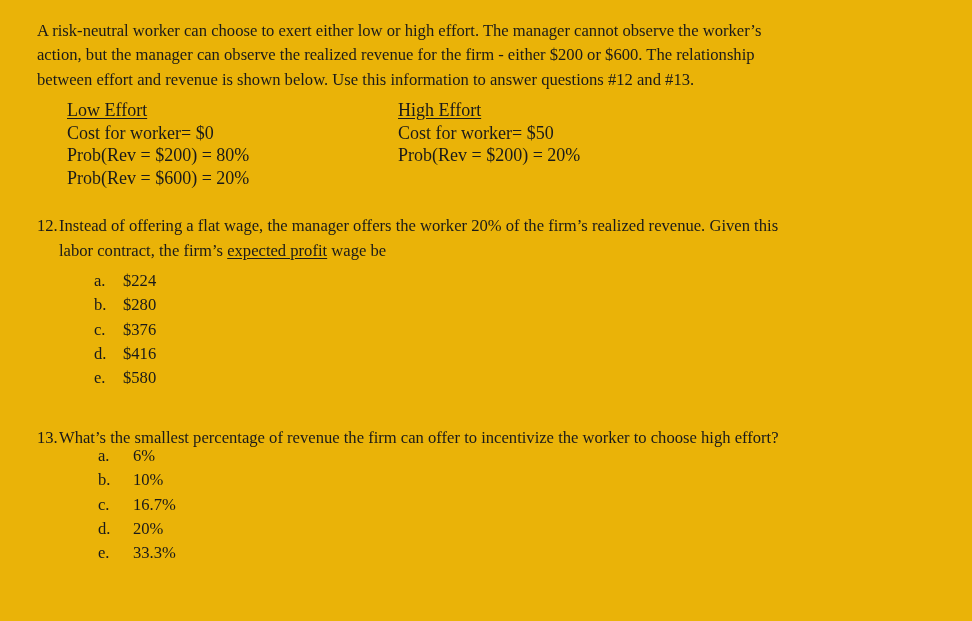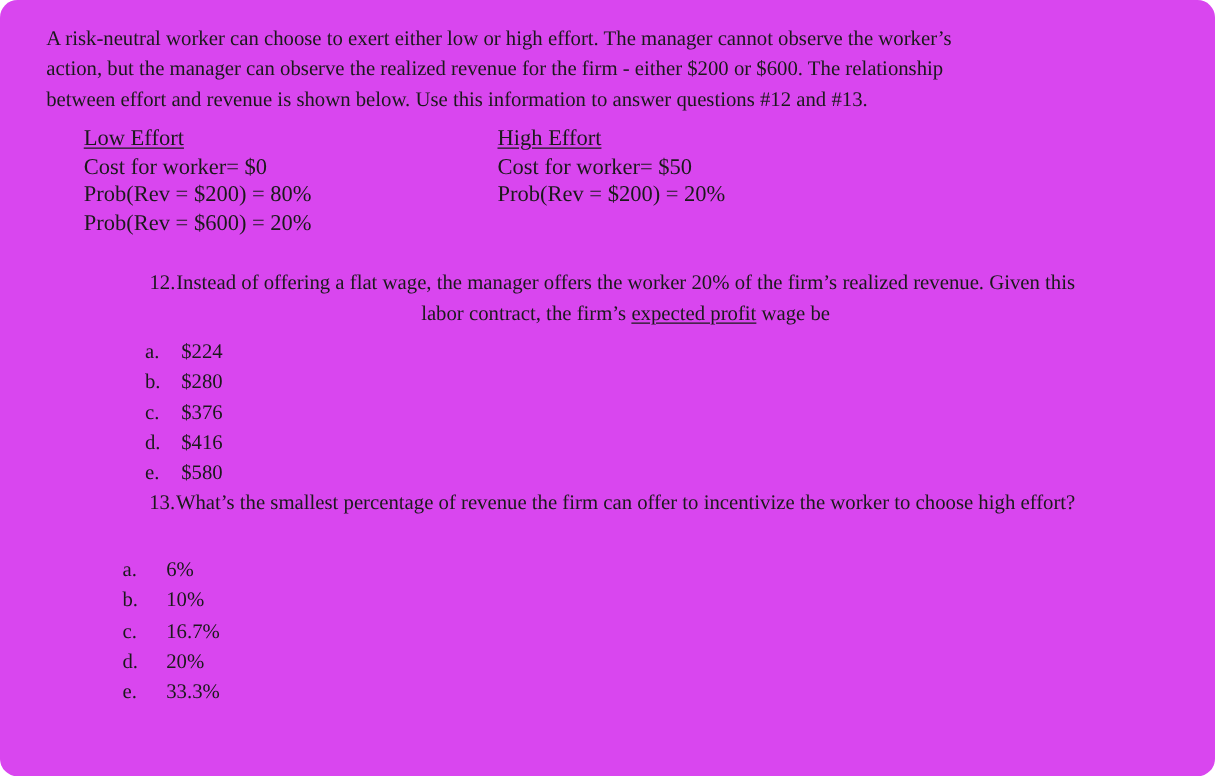"A risk-neutral worker can choose" .page { background: #d946ef -> #eab308; border-radius: 14px -> none }
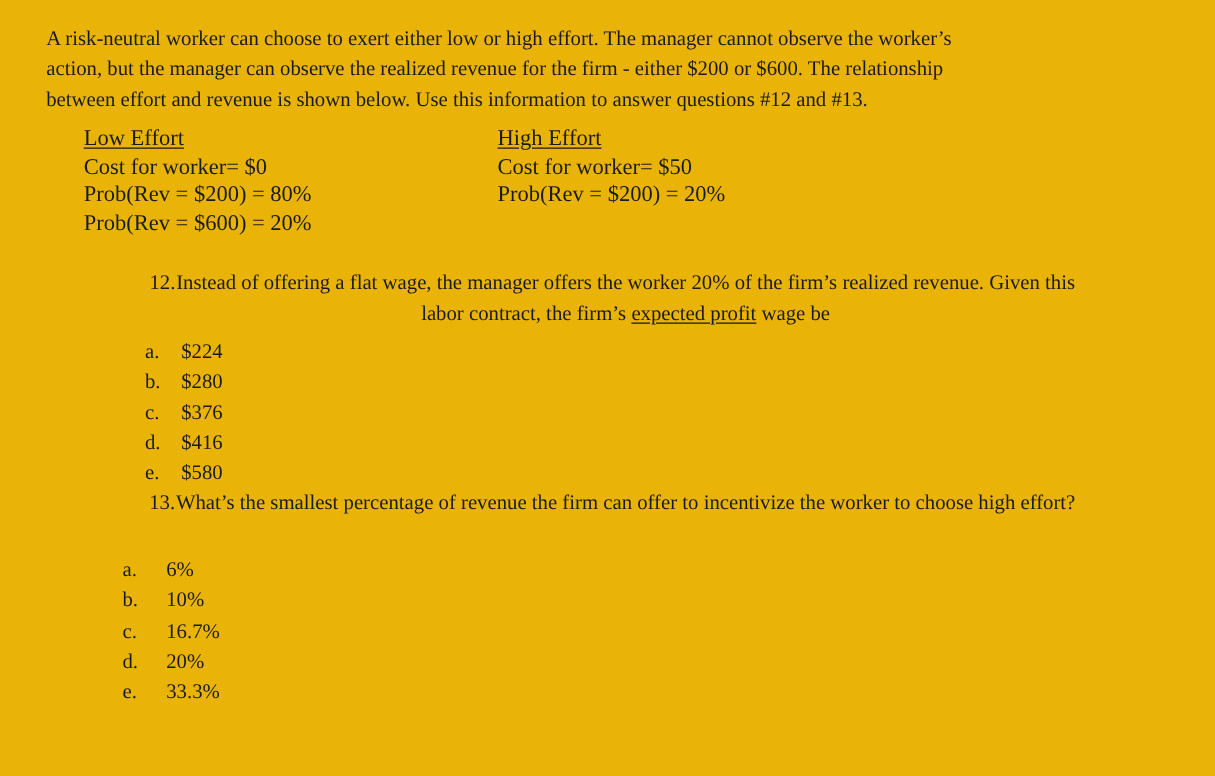"12.Instead of offering a flat" .q12 { text-align: center -> none }
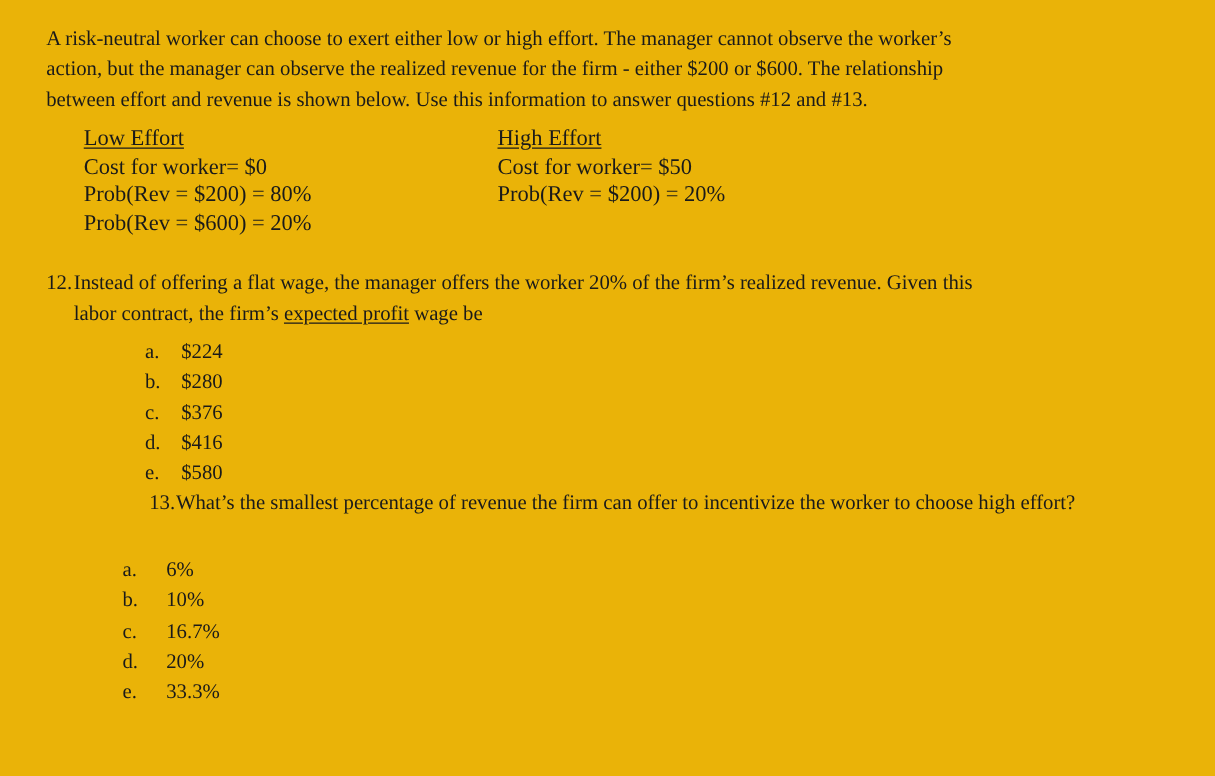"a. $224" .options.q12-opts { left: 116px -> 94px }
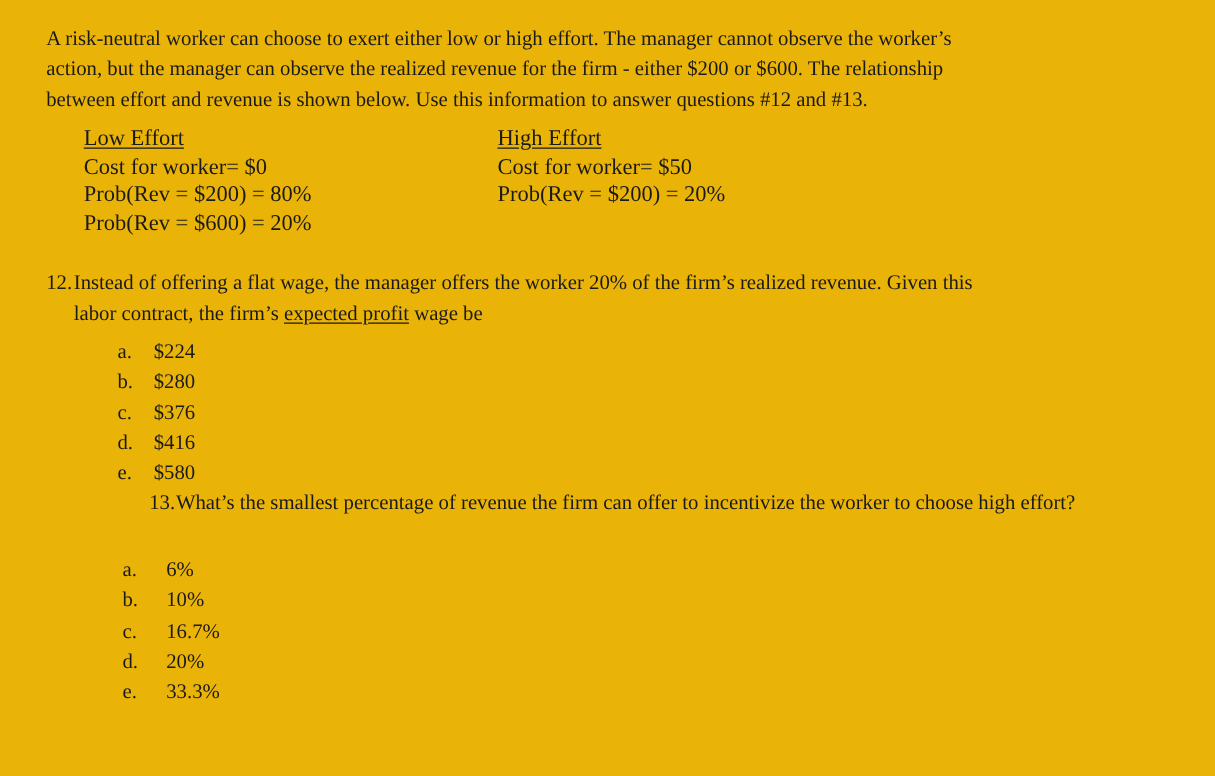"13.What’s the smallest percentage of" .q13 { text-align: center -> none; top: 390px -> 426px }
